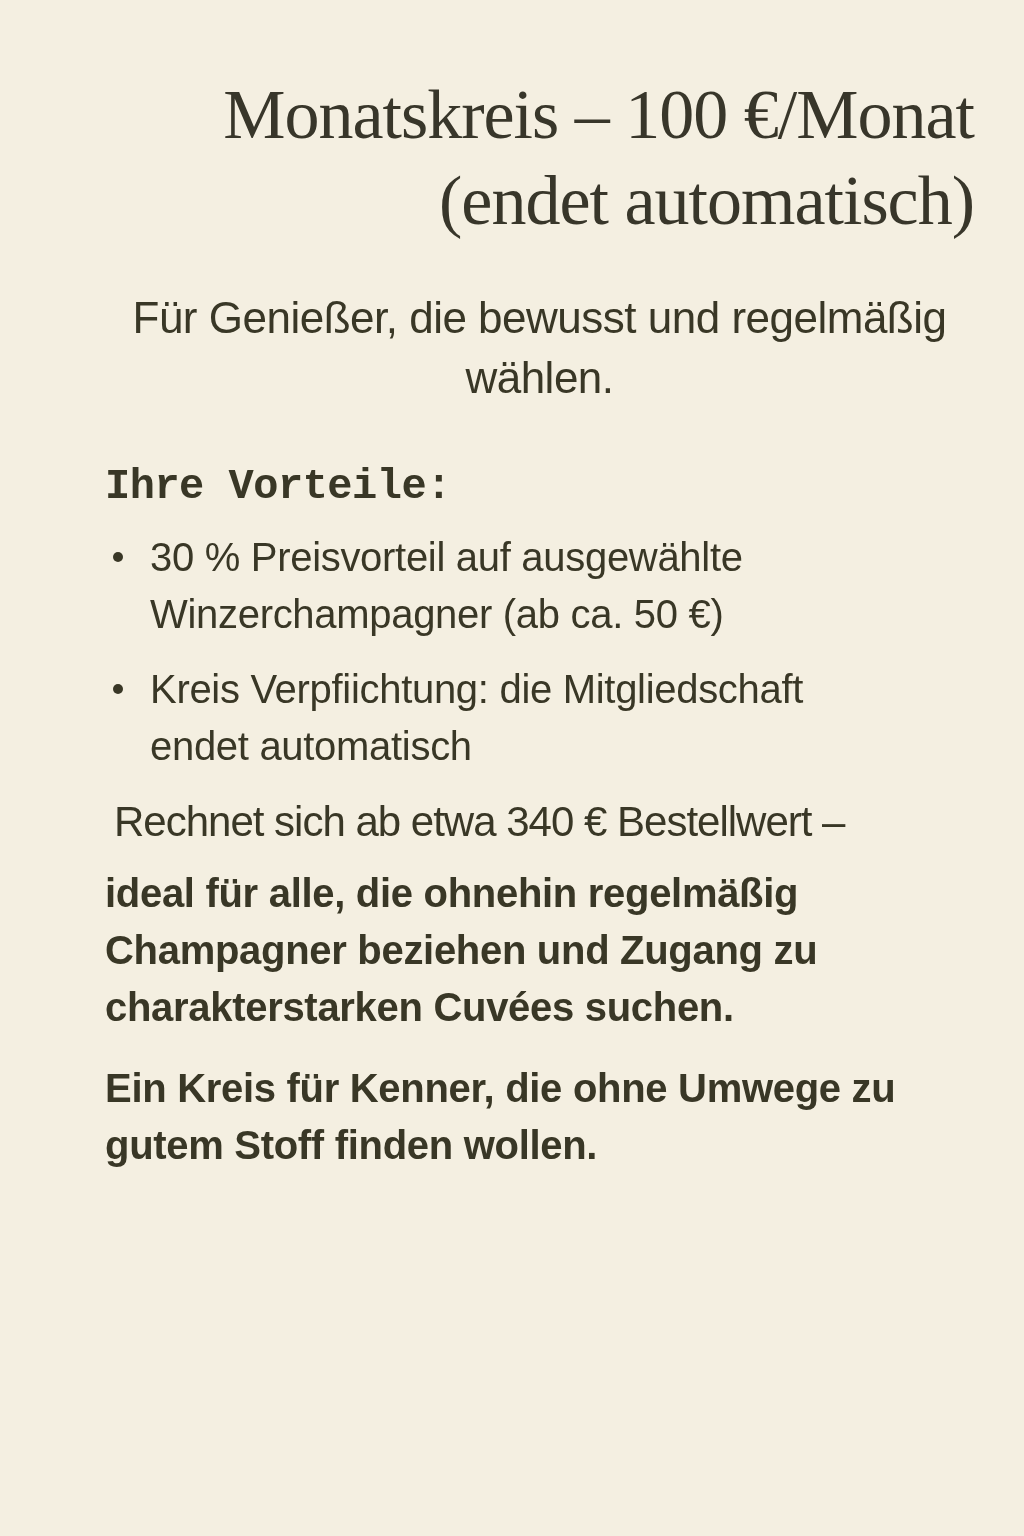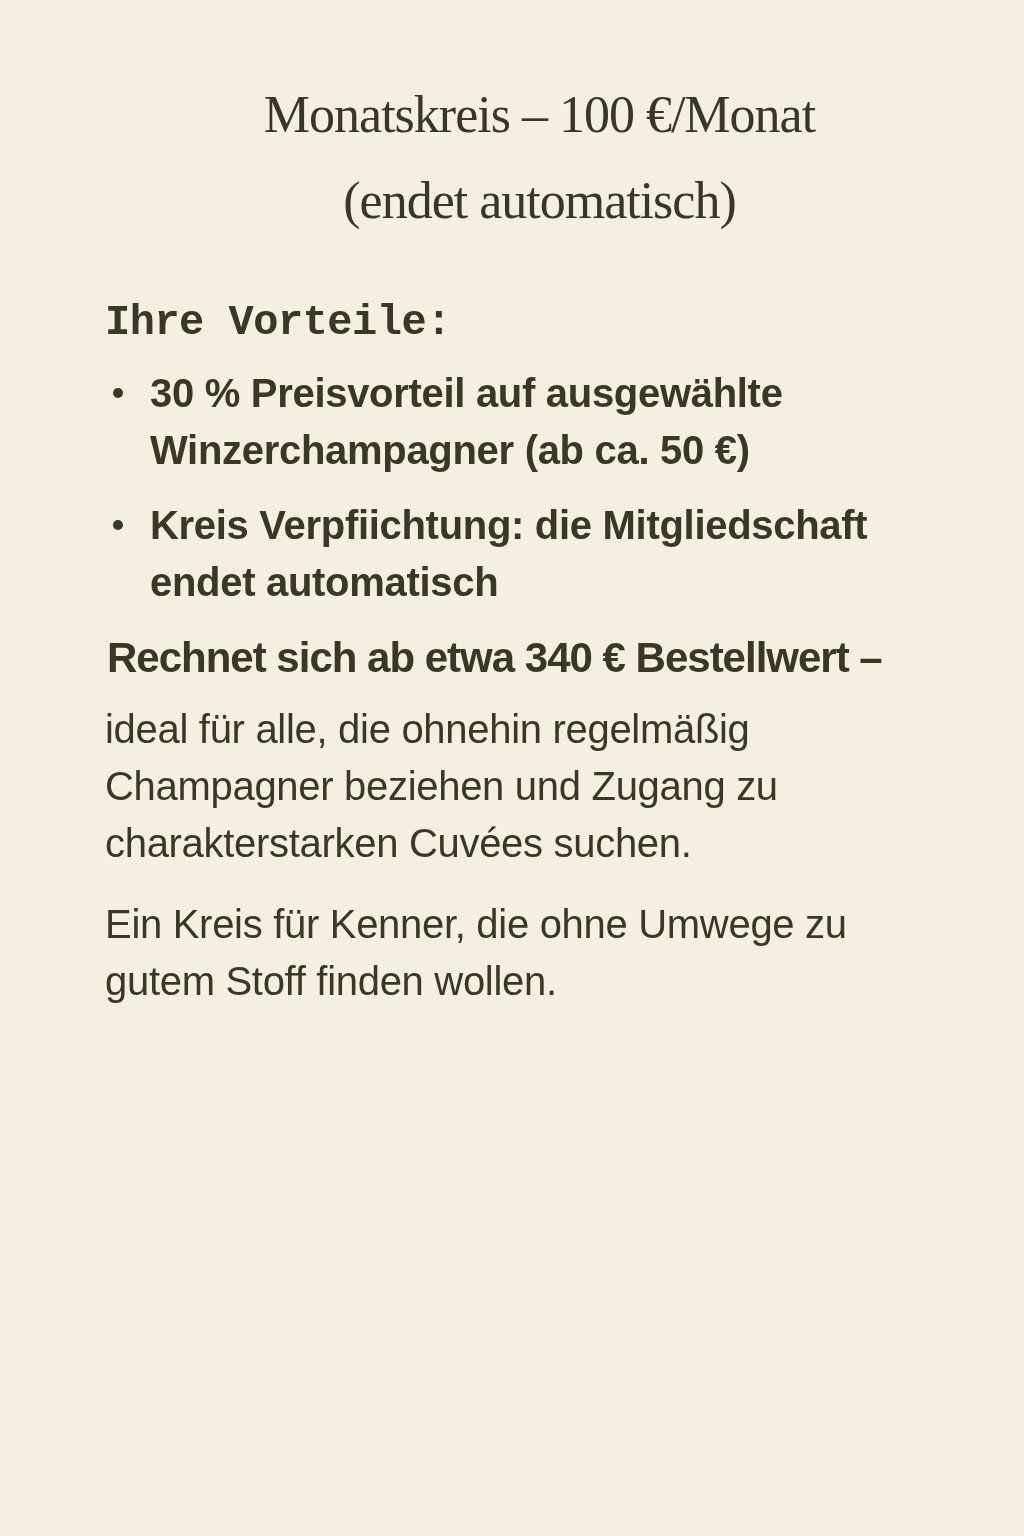"Monatskreis – 100 €/Monat" .title { font-size: 52px -> 70px; text-align: center -> right }
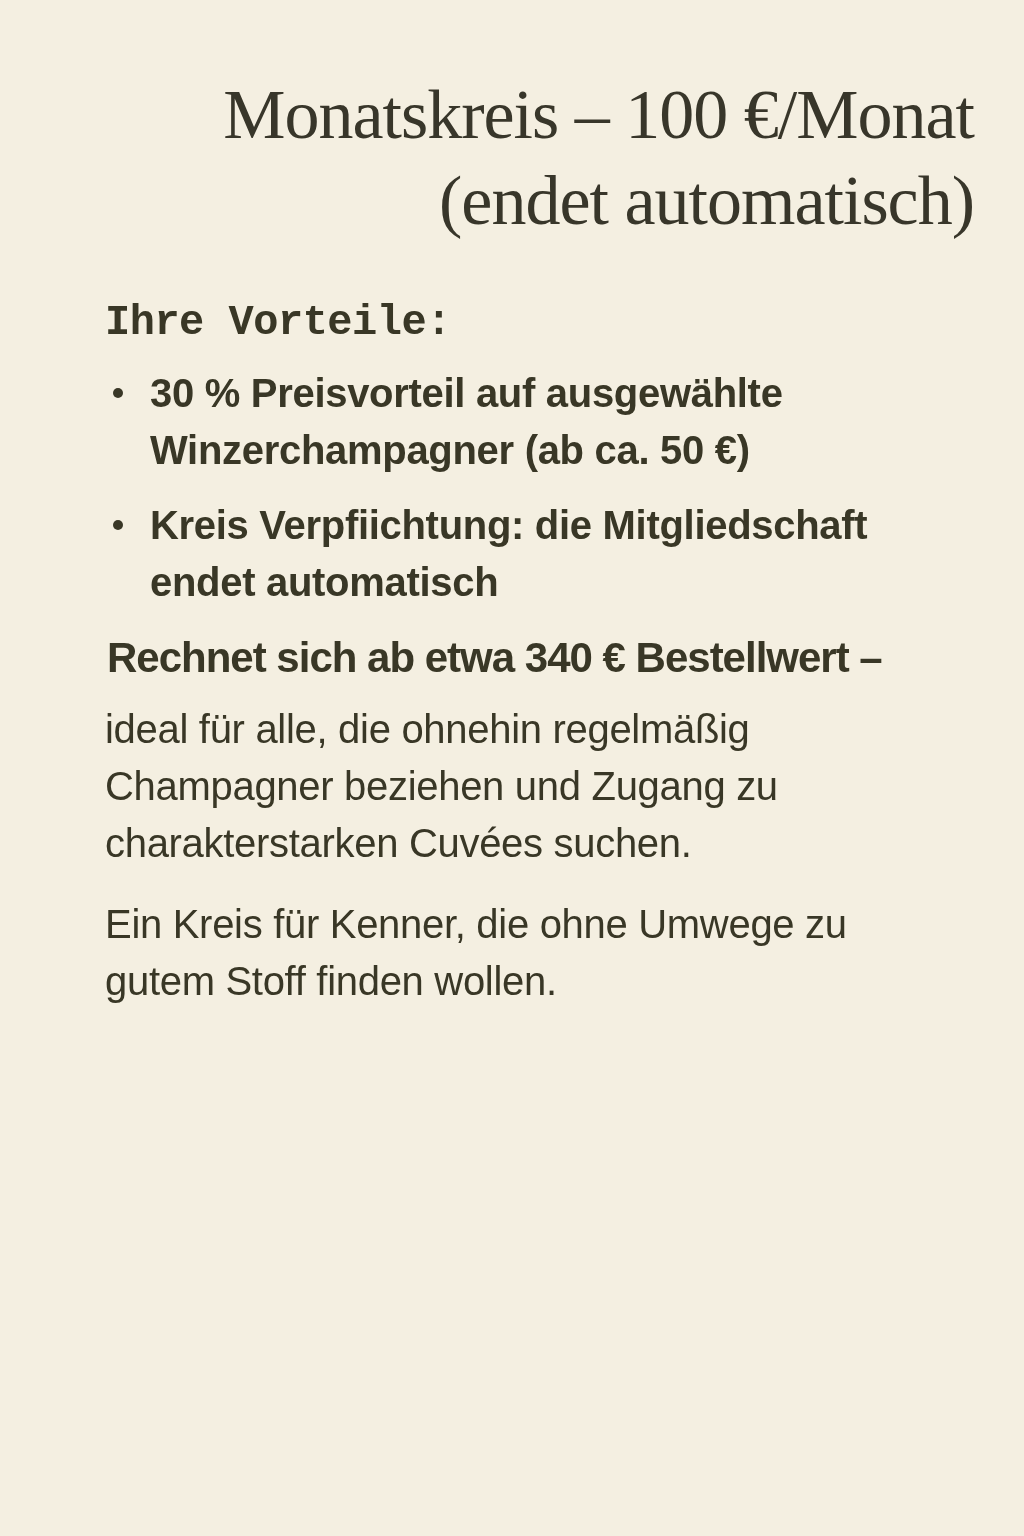"Für Genießer, die bewusst und" p.subtitle { html: none -> <p>Für Genießer, die bewusst und regelmäßig wählen.</p> }
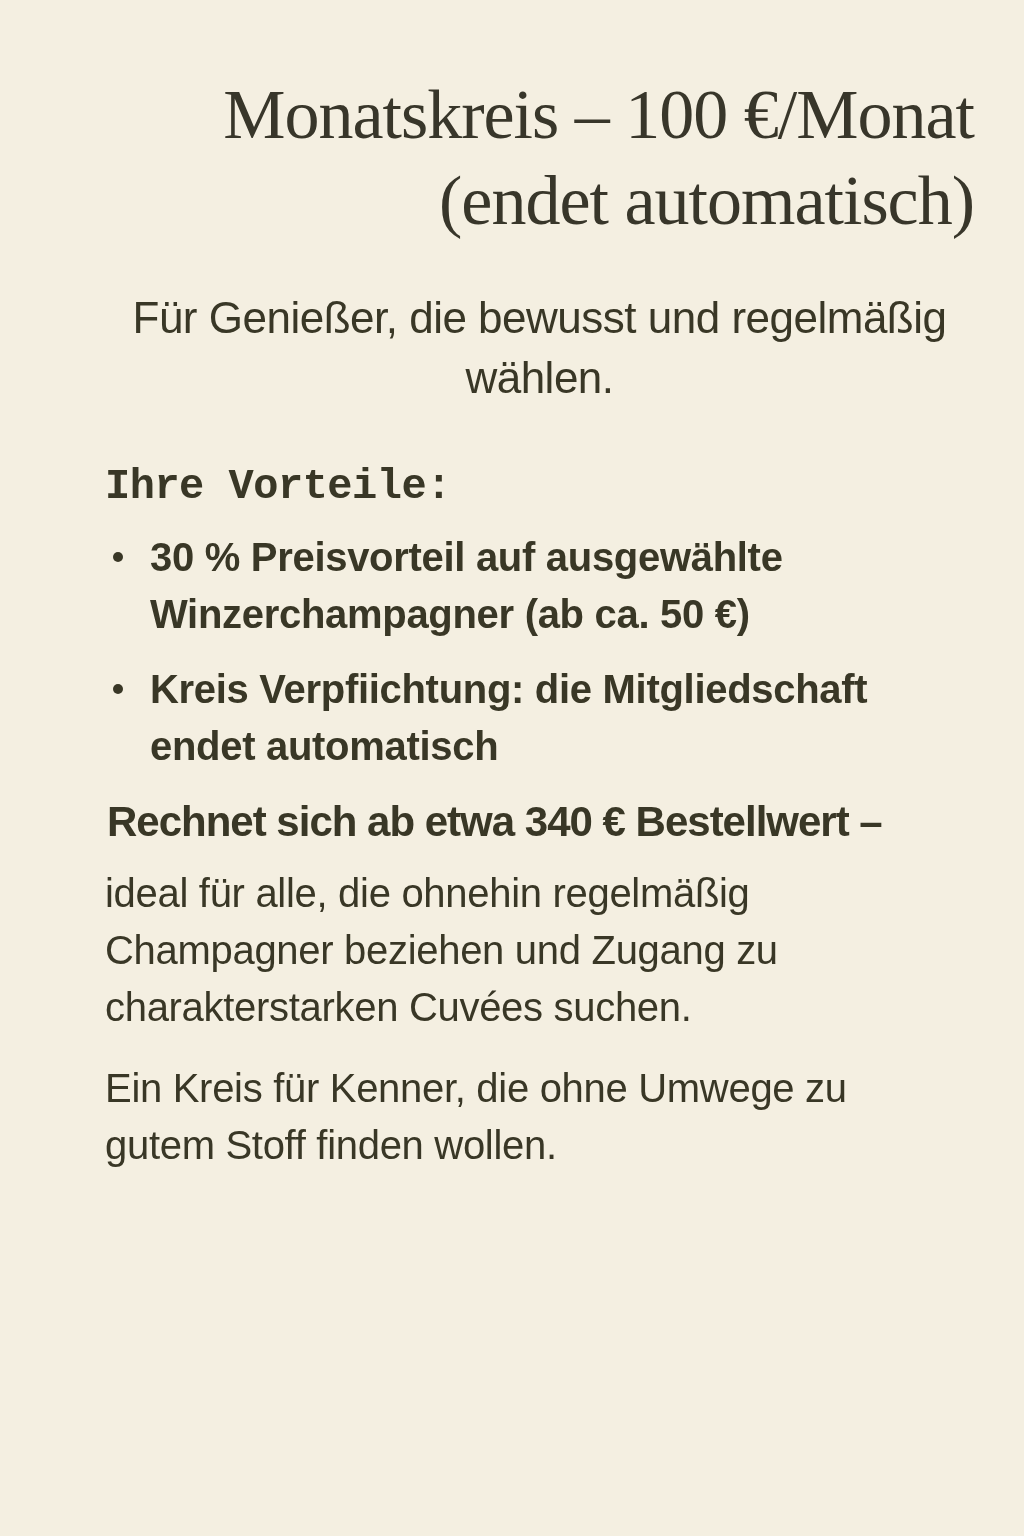"30 % Preisvorteil auf ausgewählte" ul.benefits-list { font-weight: bold -> none }
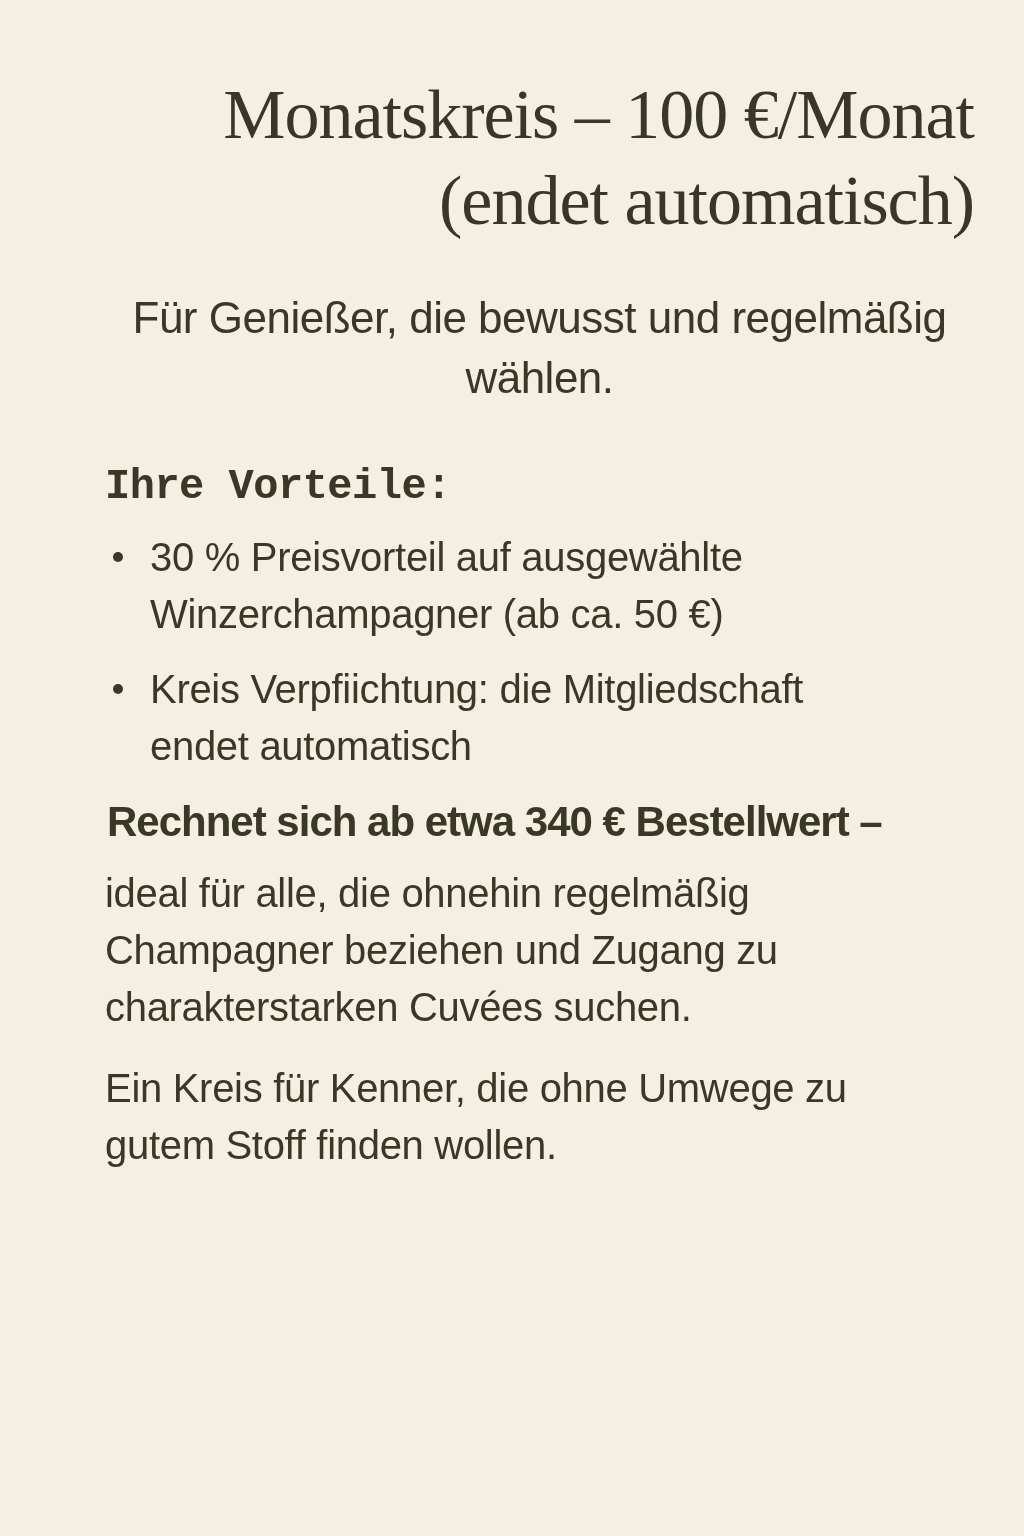"Rechnet sich ab etwa 340" .summary-highlight { font-weight: 700 -> 400; margin: 16px 0 0 2px -> 16px 0 0 9px }
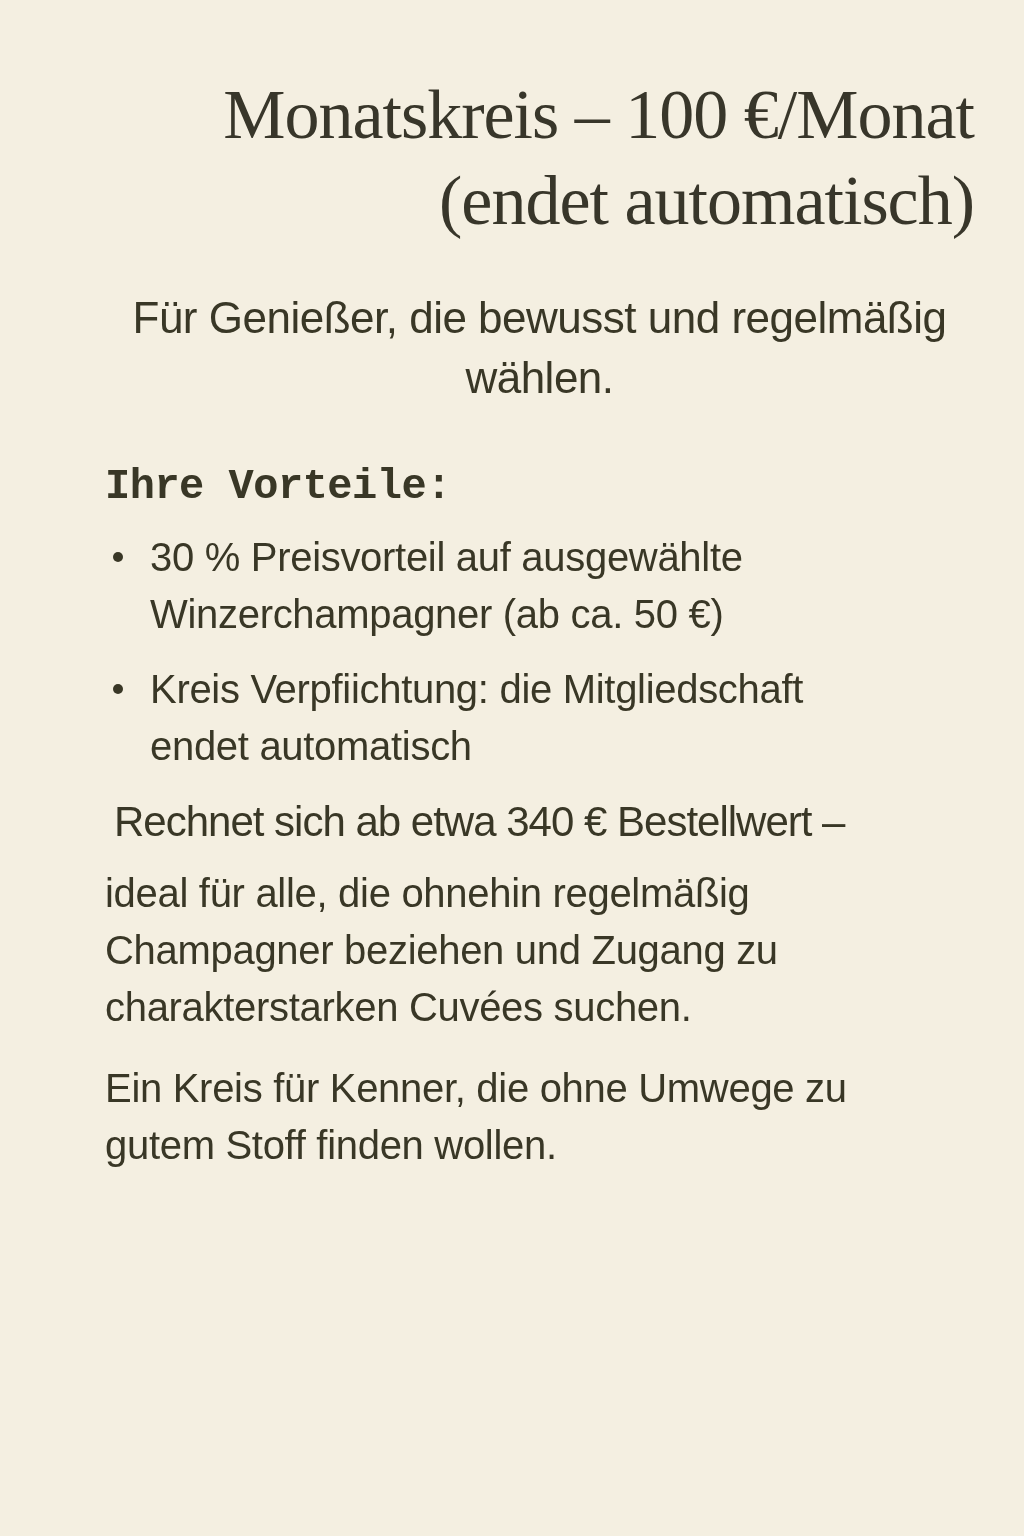"ideal für alle, die ohnehin" .summary-paragraph { font-weight: none -> bold }
